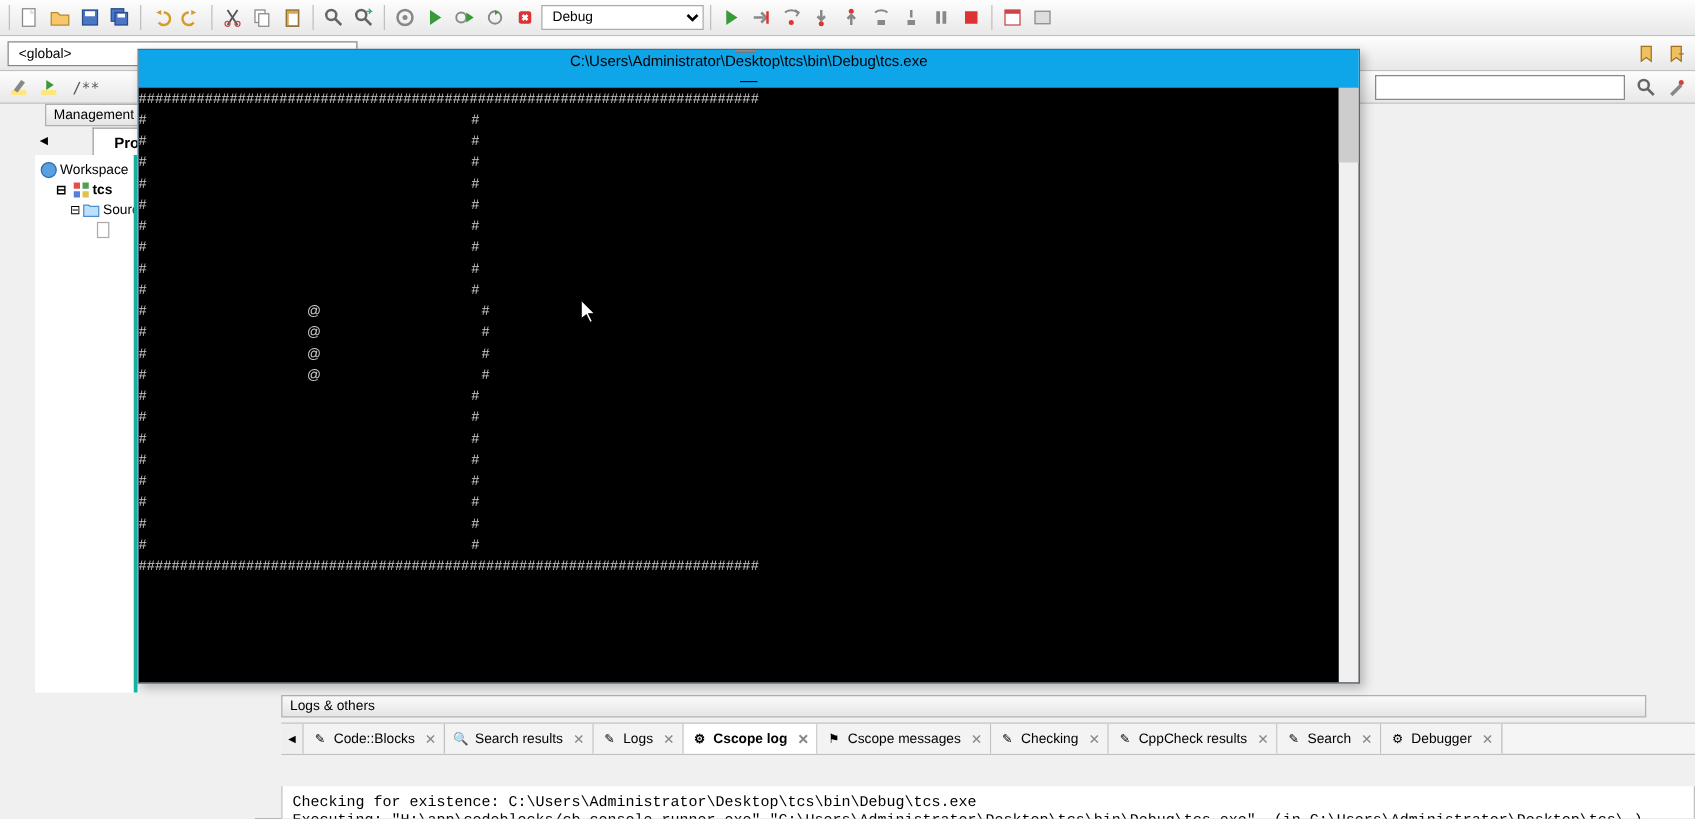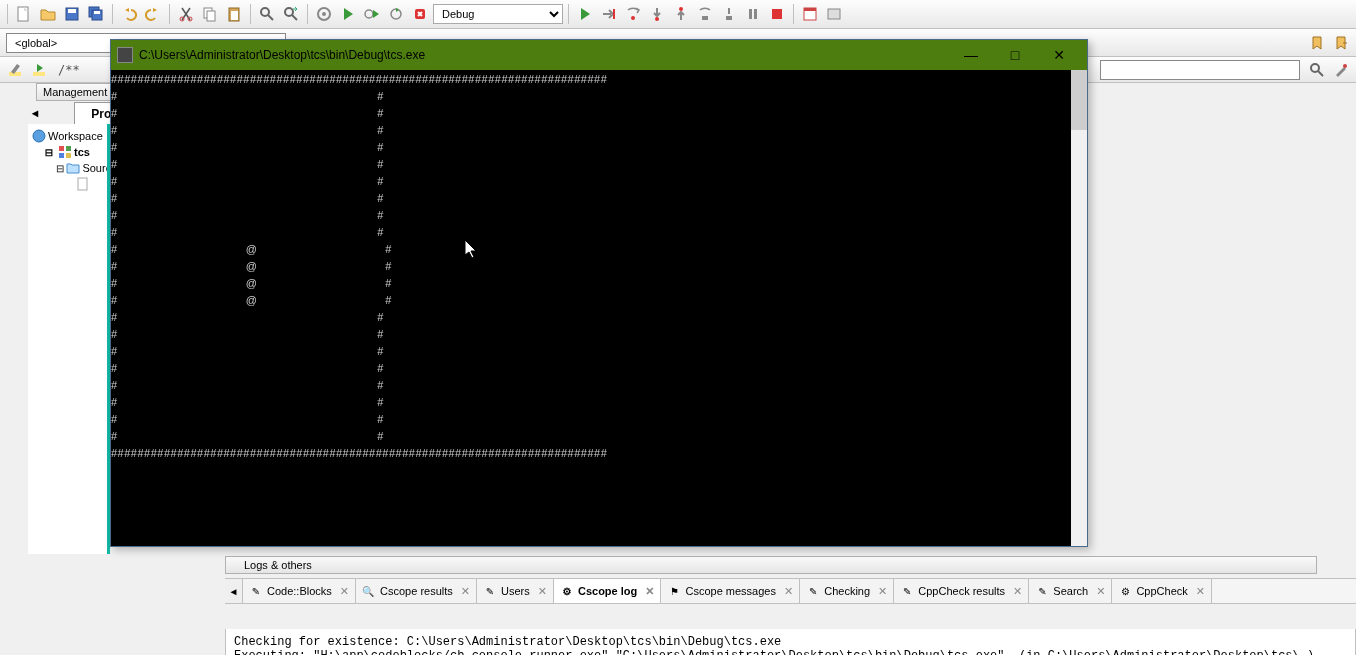"C:\Users\Administrator\Desktop\tcs\bin\D" .console-titlebar { background: #4d7c0f -> #0ea5e9; flex-direction: none -> column }
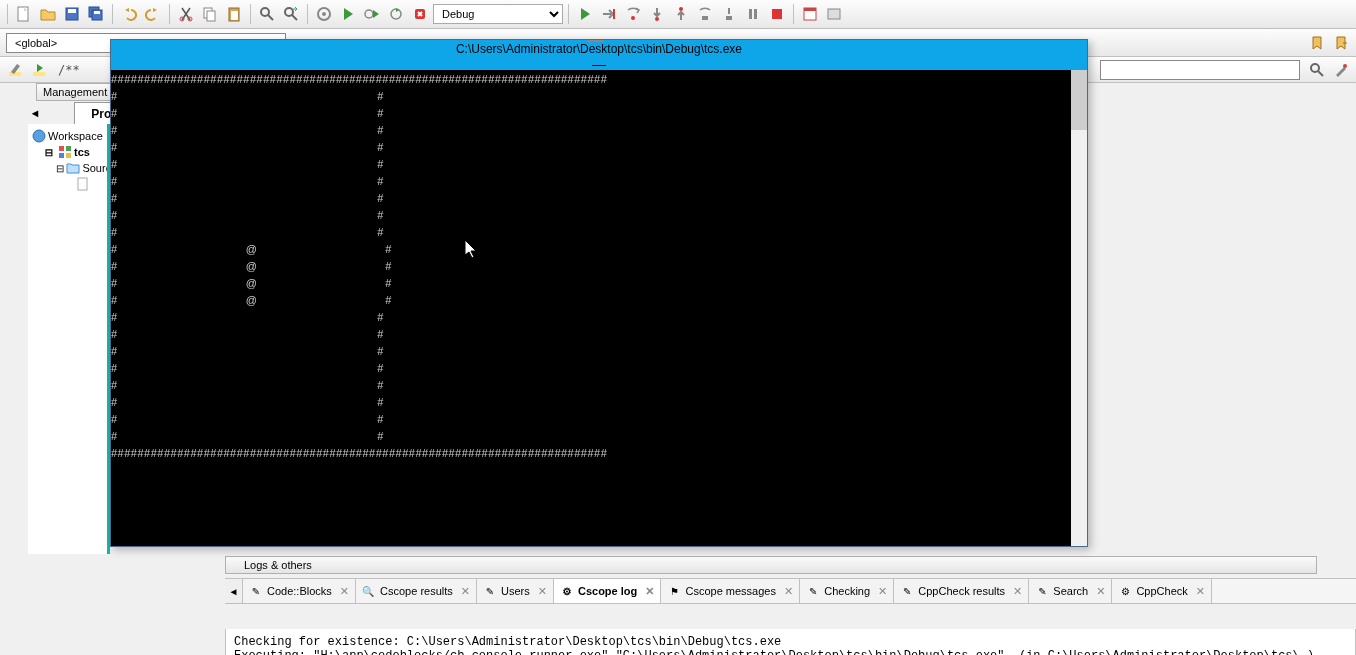"Logs & others" .logs-hdr { padding: 2px 18px -> 2px 6px }
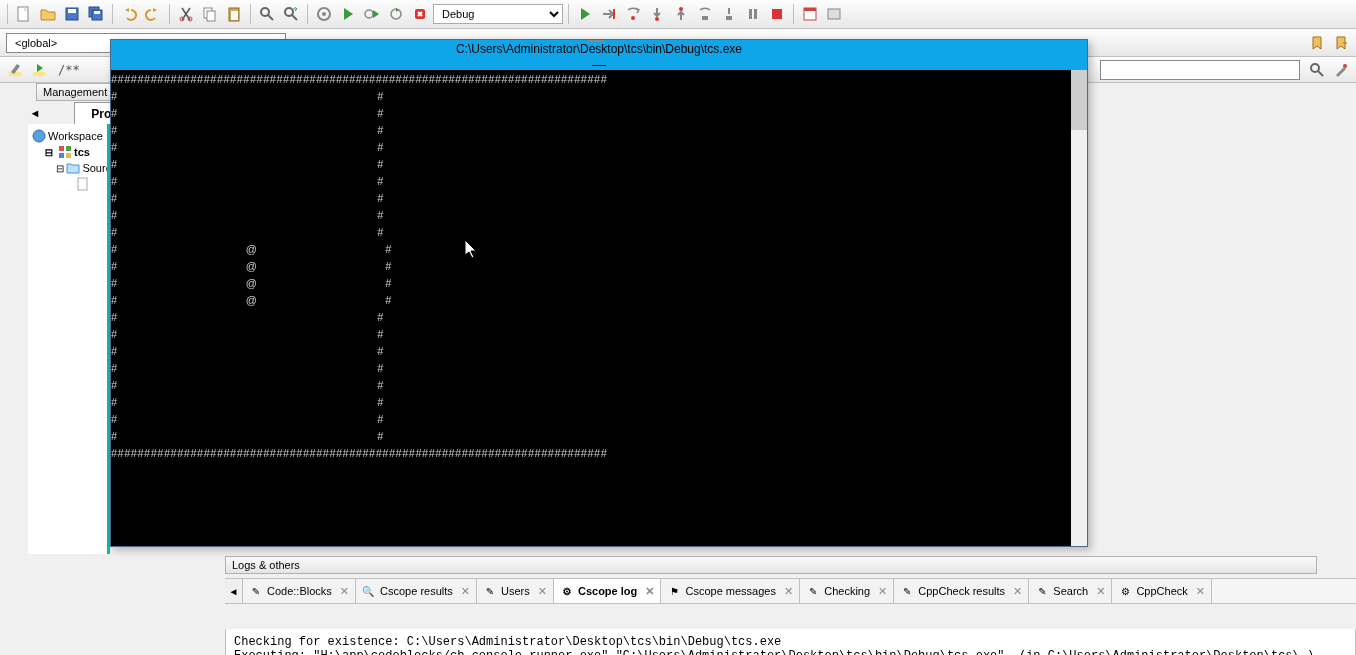"Cscope results" span { text: Cscope -> Search }
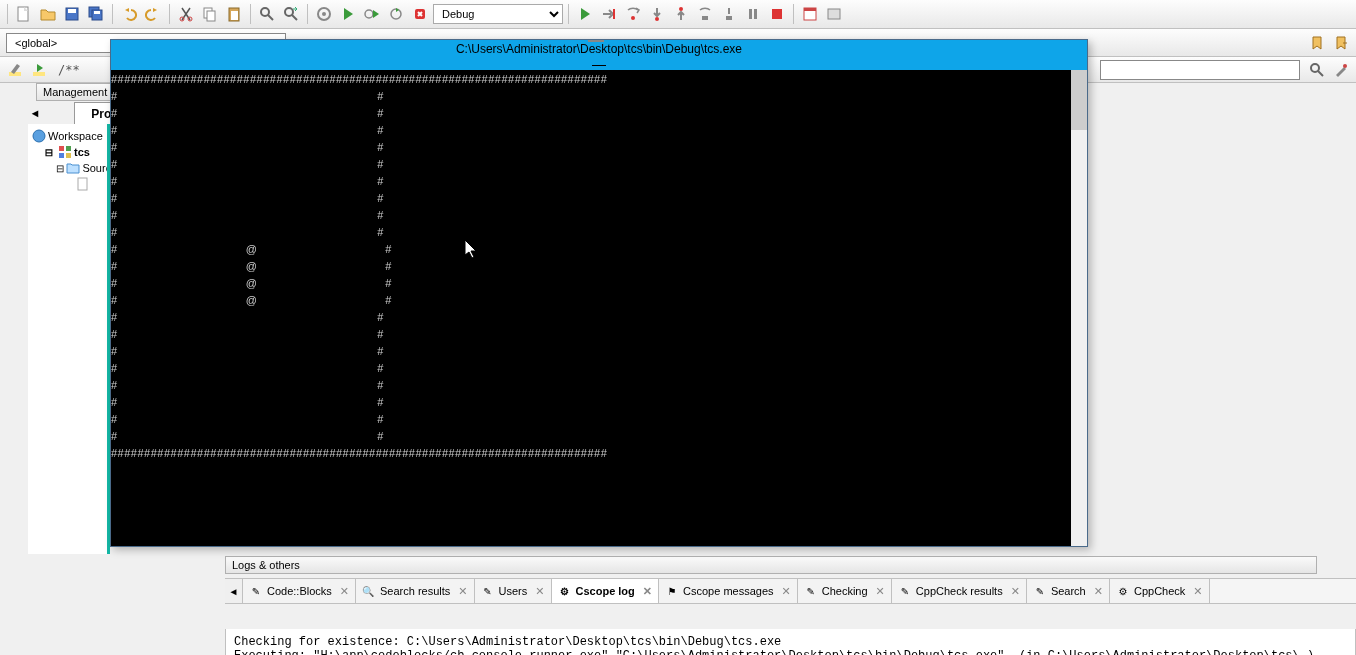"Users" span { text: Users -> Logs }
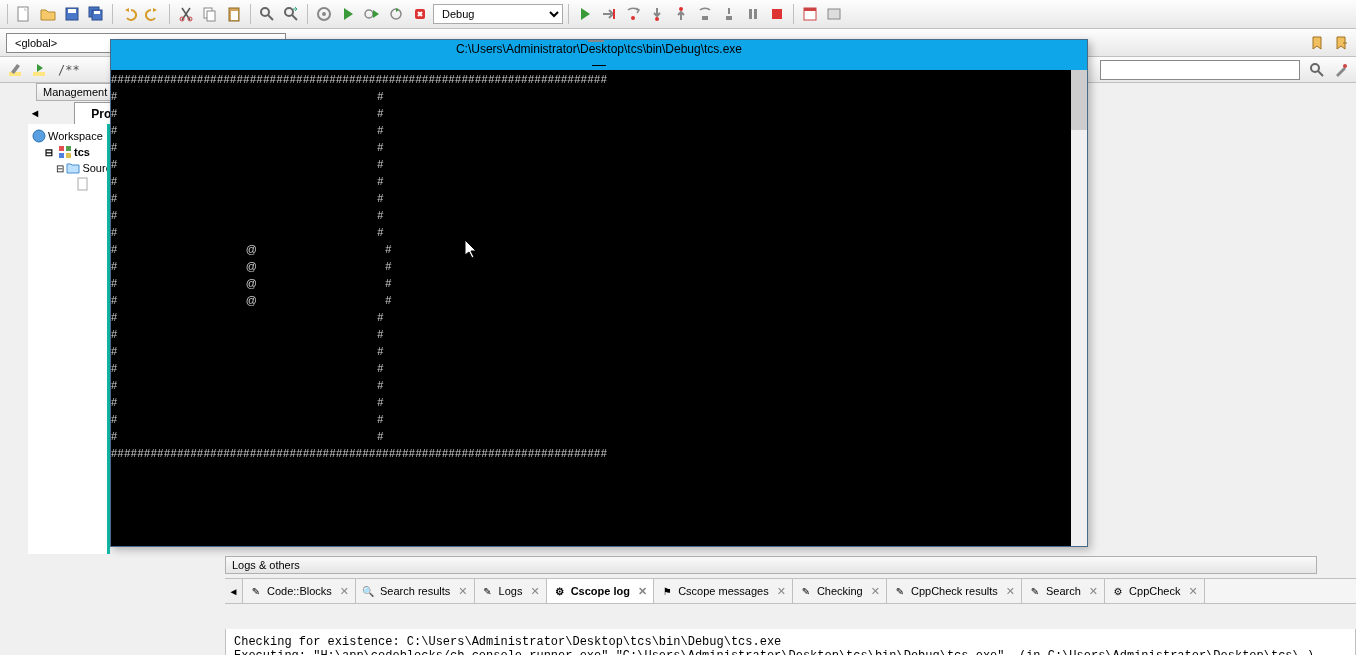"CppCheck" span { text: CppCheck -> Debugger }
